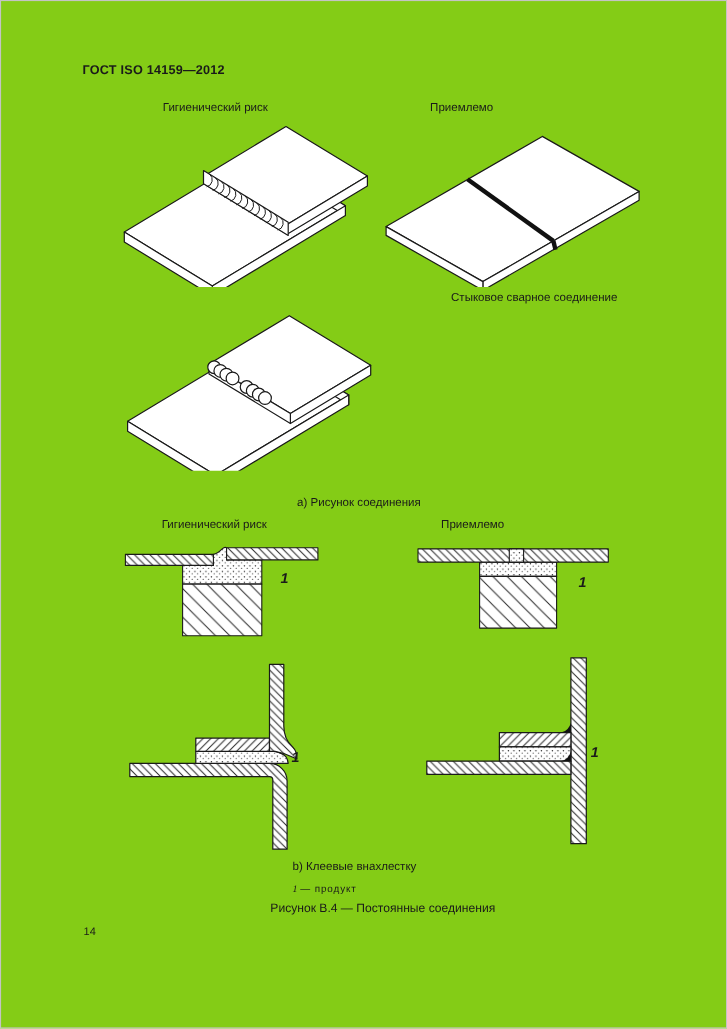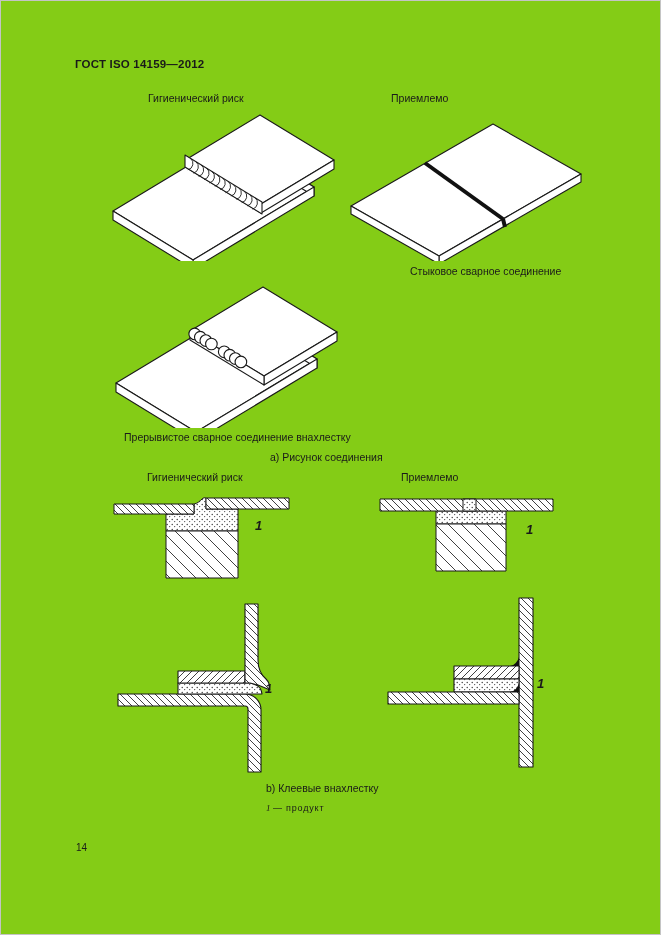"Прерывистое сварное соединение" div.abs { html: <div>Прерывистое сварное соединение внахлестку</div> -> none }
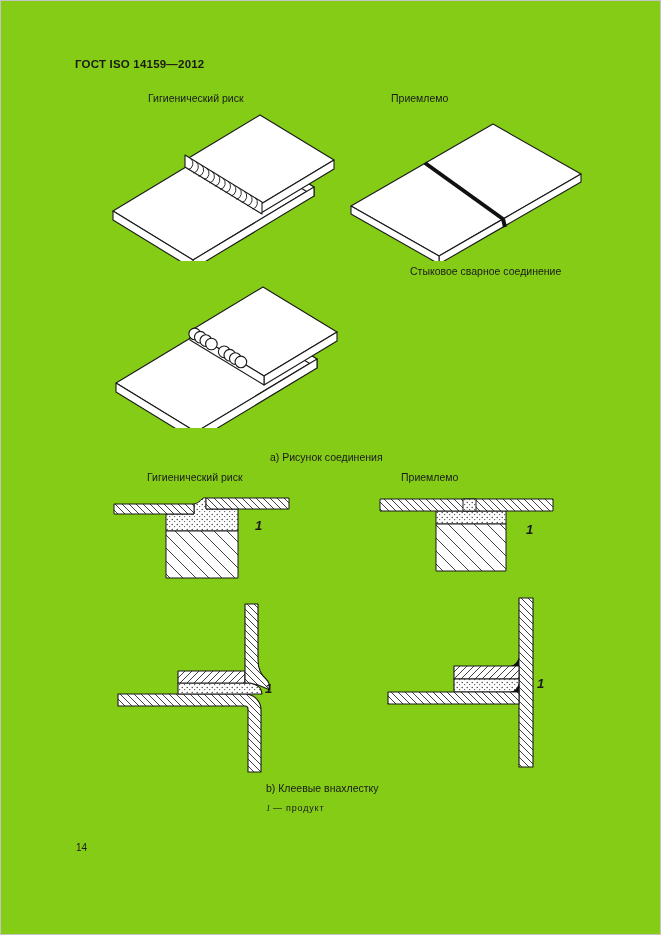"Рисунок В.4 — Постоянные соединения" div.abs { html: none -> <div>Рисунок В.4 — Постоянные соединения</div> }
